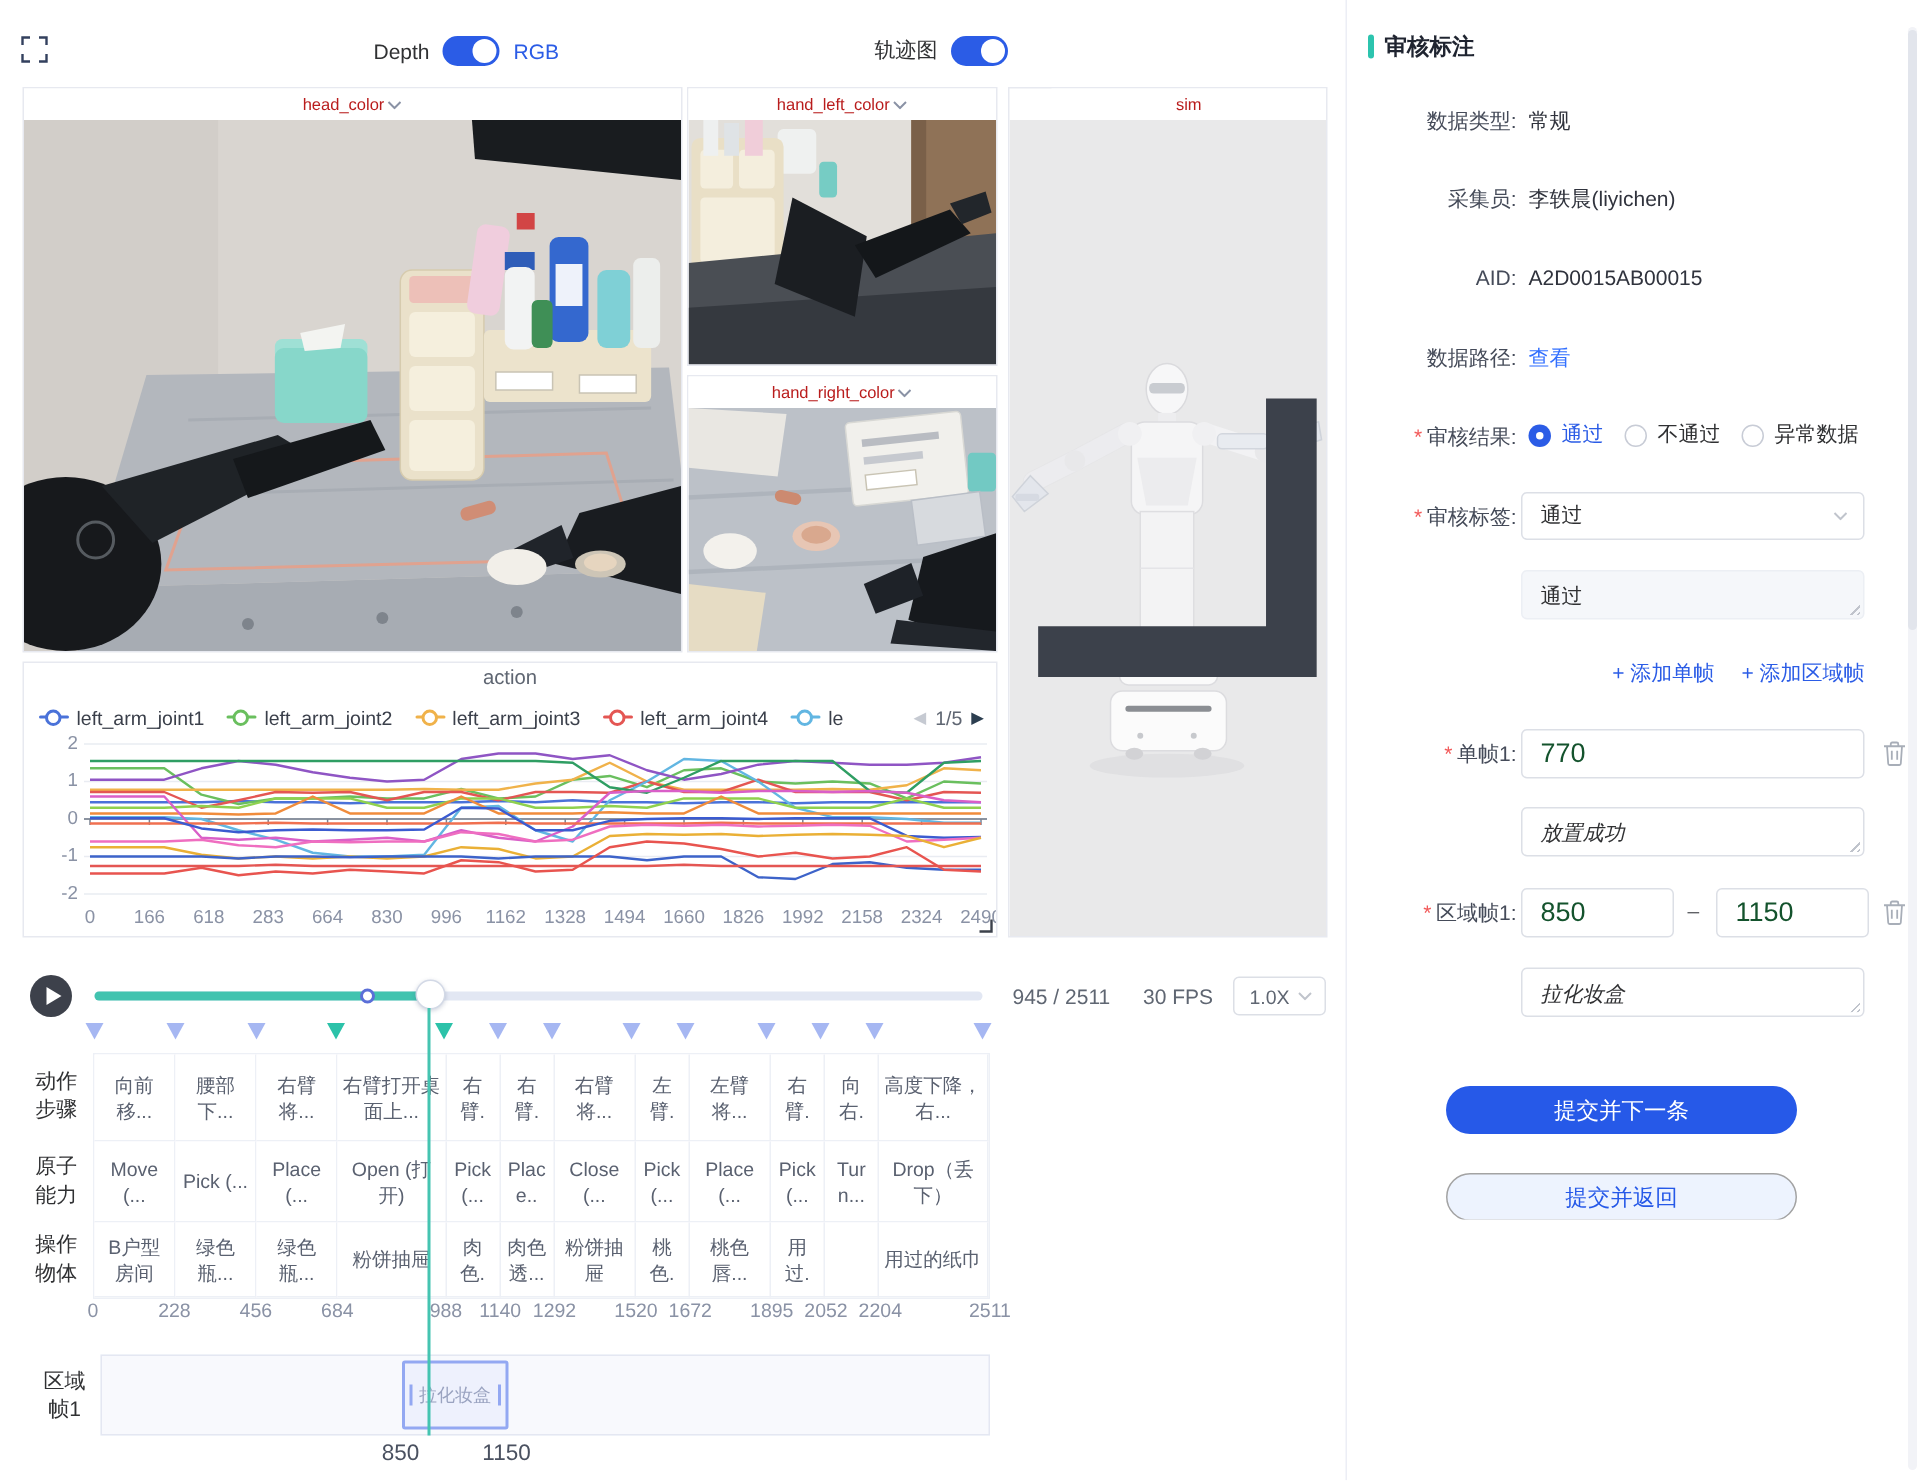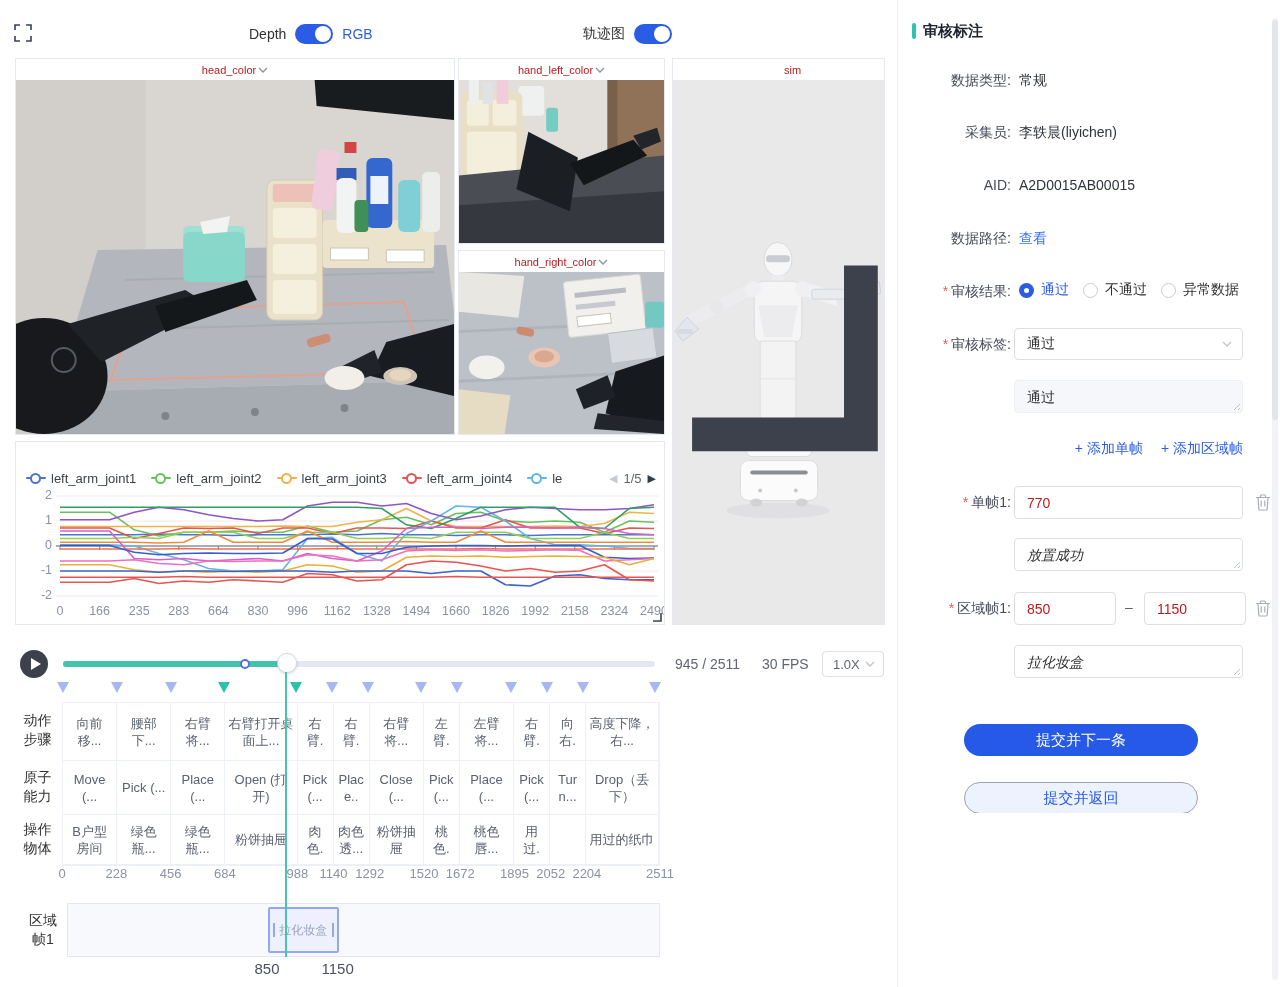"action" div.chart-title { html: none -> <div>action</div> }
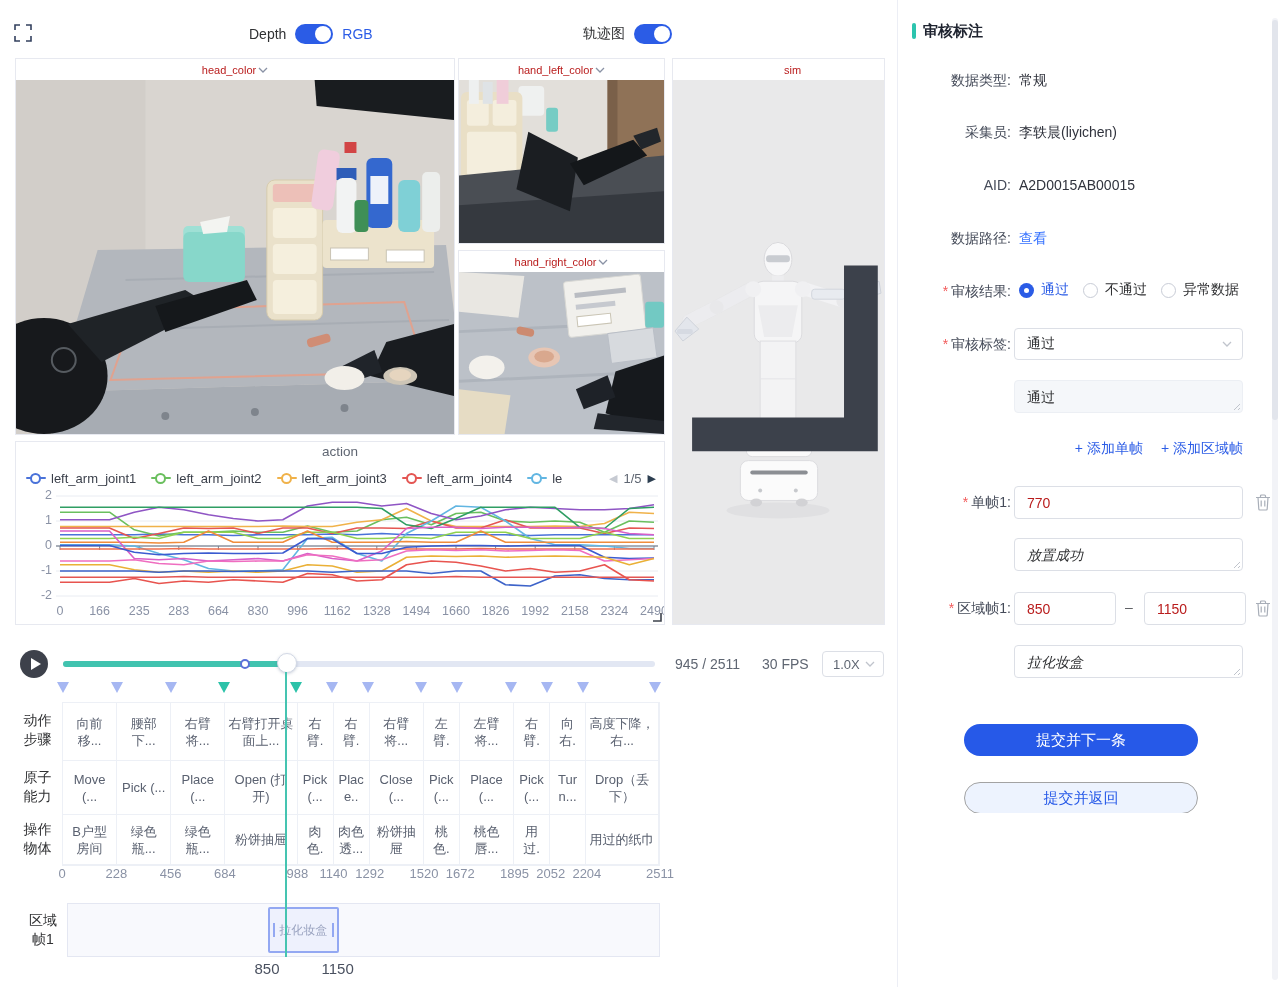"770" .inp { color: #b91c1c -> #14532d; font-size: 14px -> 18px }
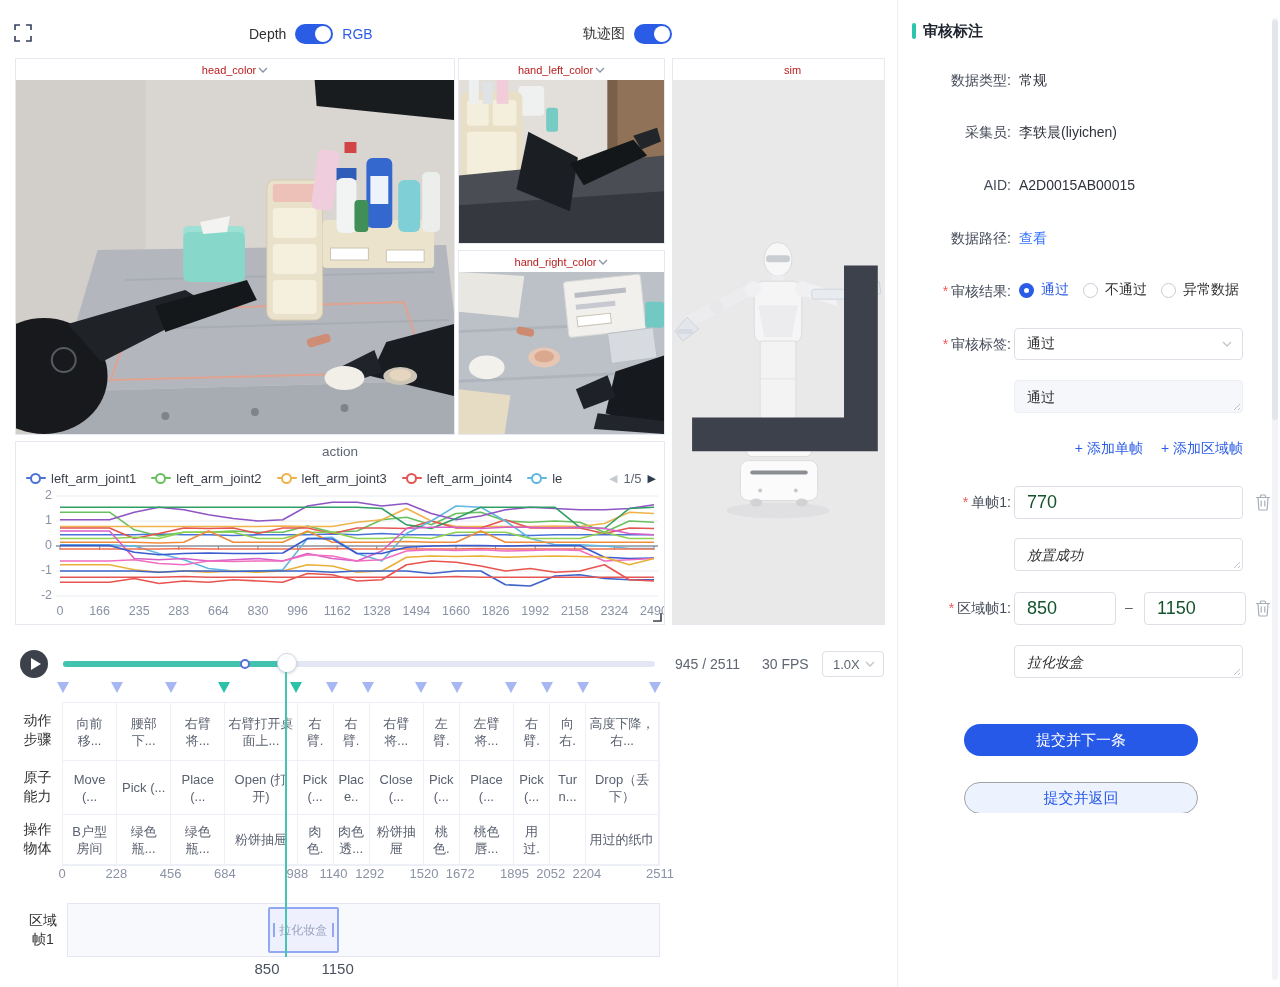"235" span { text: 235 -> 618 }
